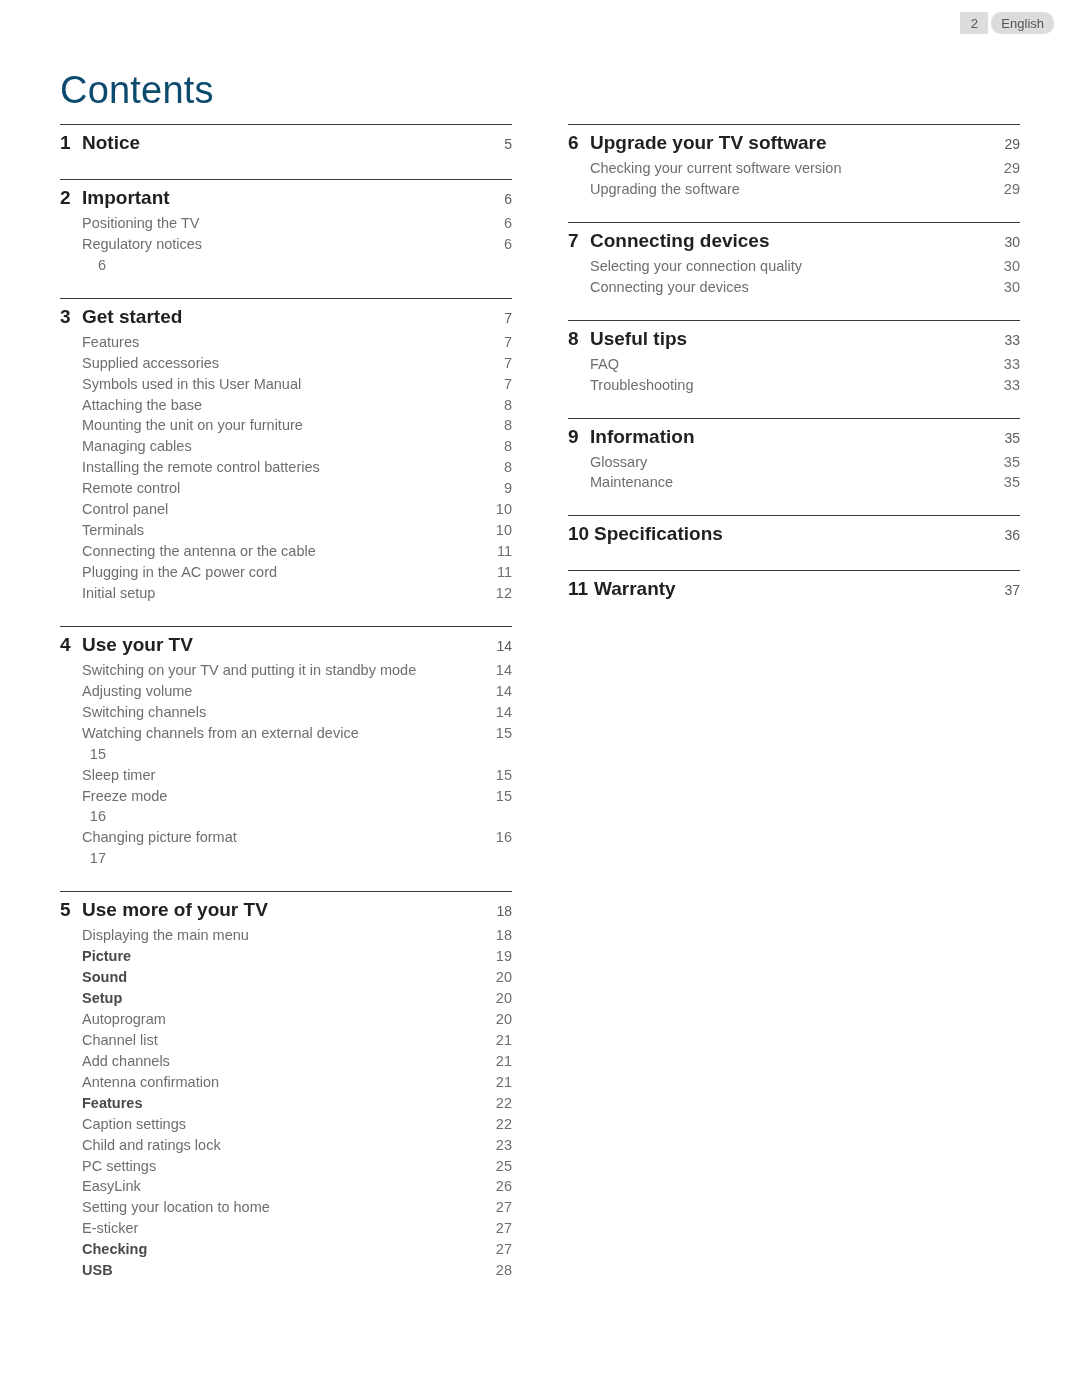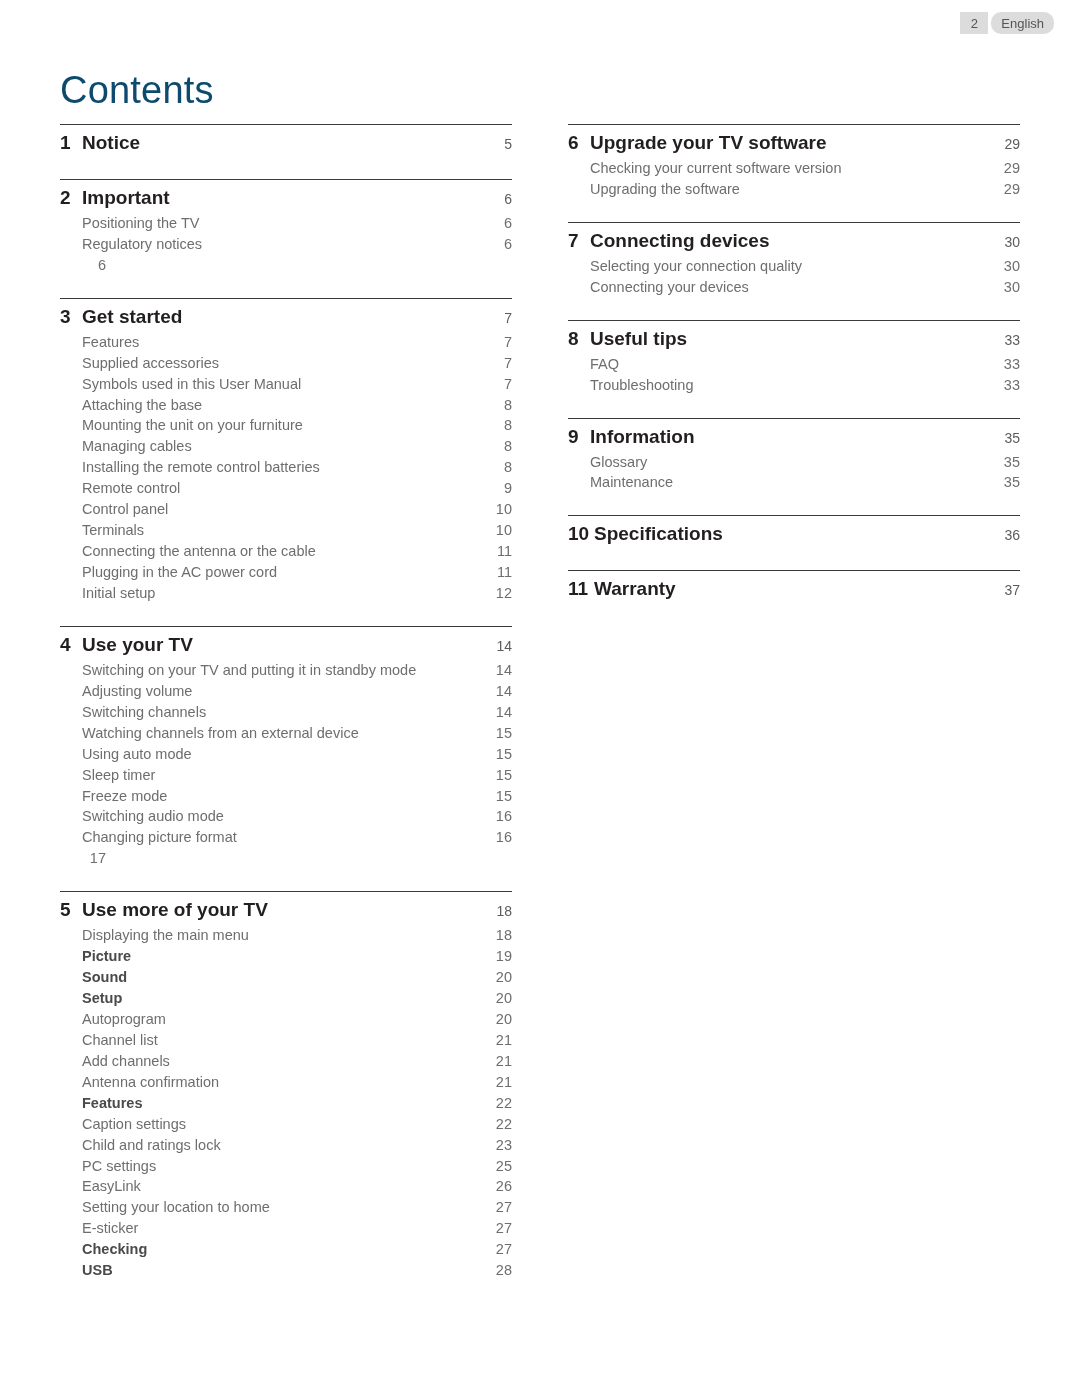"Using auto mode" span.sub-name { html: <span>Using auto mode</span> -> none }
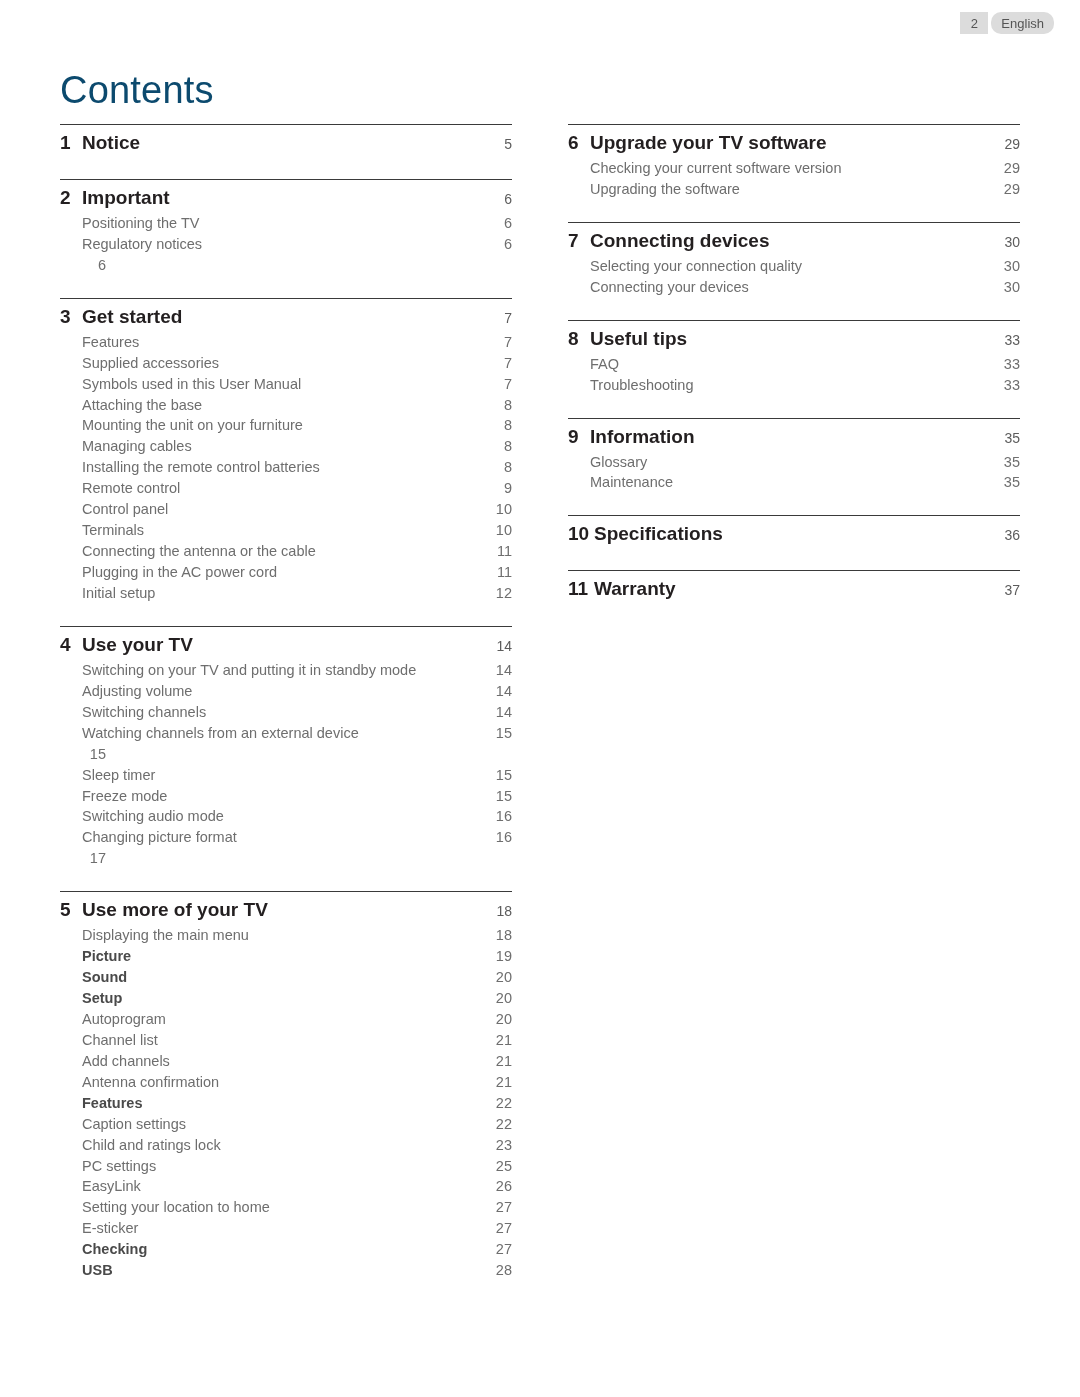"Switching audio mode" span.sub-name { html: <span>Switching audio mode</span> -> none }
